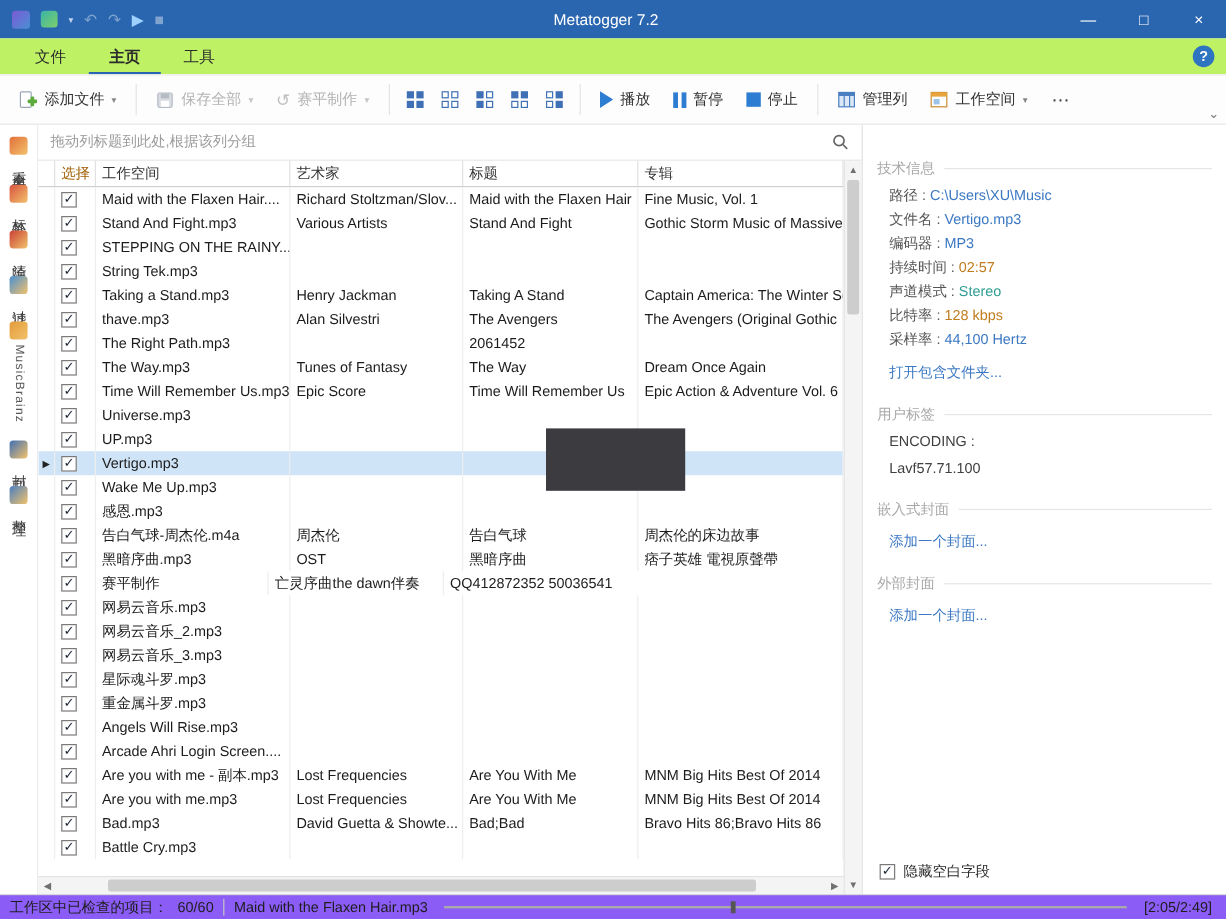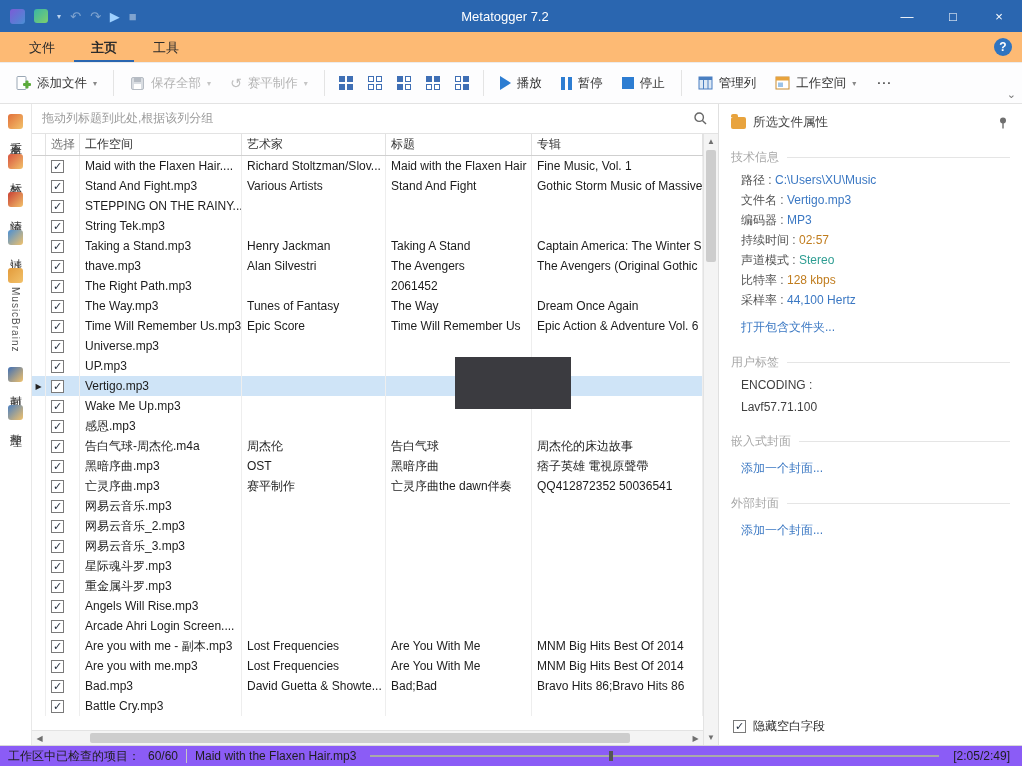"文件" .tabs-row { background: #fdba74 -> #bef264 }
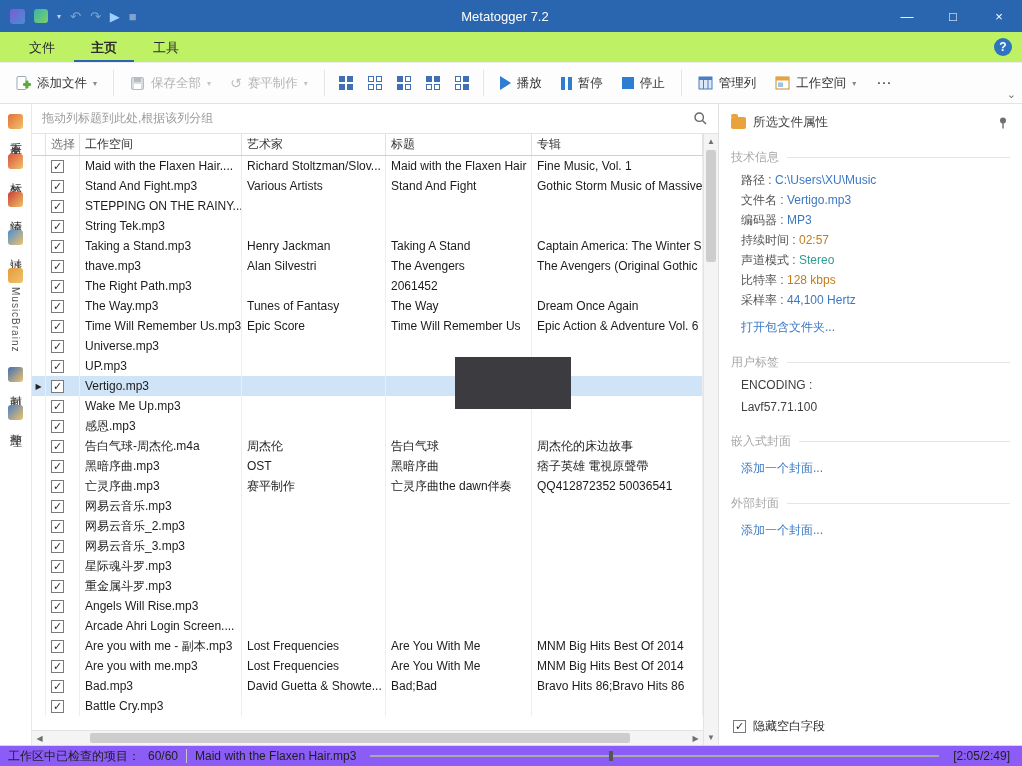"所选文件属性" div.props-header { html: <div> <span></span> <span>所选文件属性</span> <svg> <circle></circle> <rect></rect> </svg> </div> -> none }
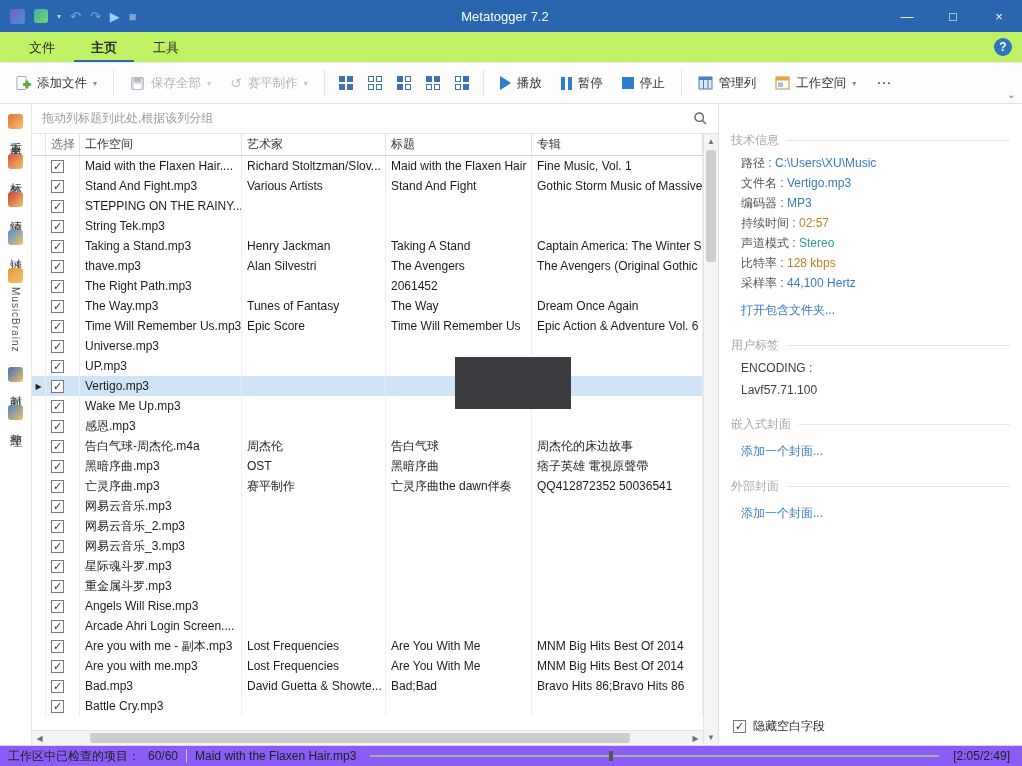"选择" .th.sel-hdr { color: #737373 -> #a16207 }
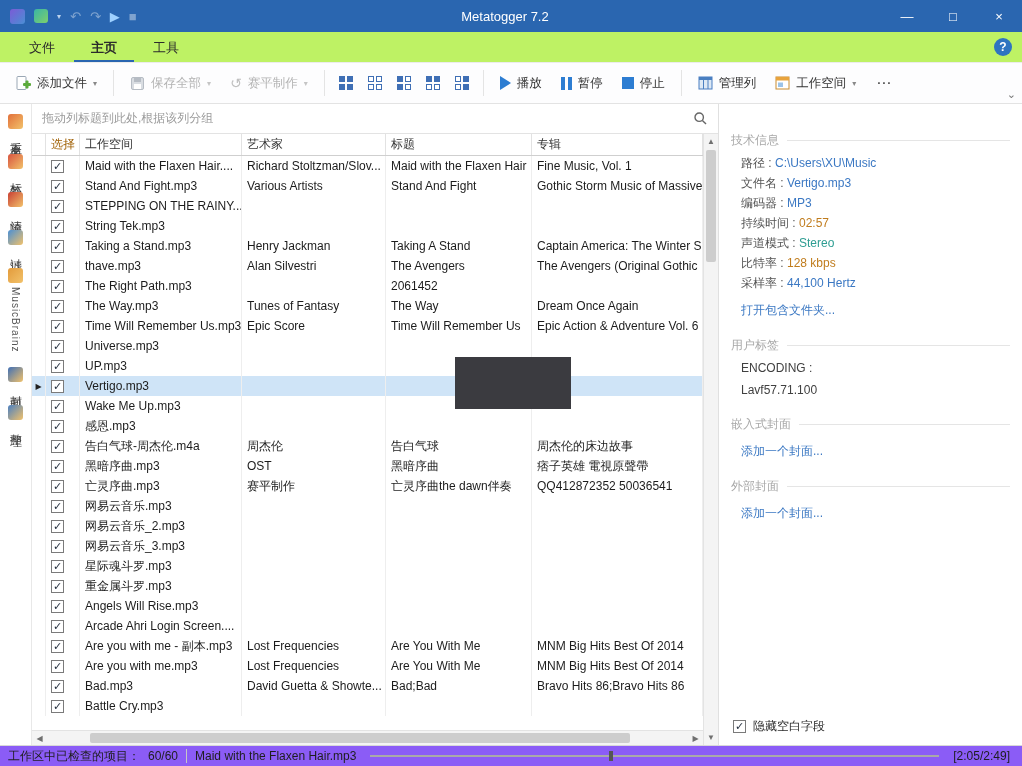"亡灵序曲.mp3" div.cell { html: <div>亡灵序曲.mp3</div> -> none }
